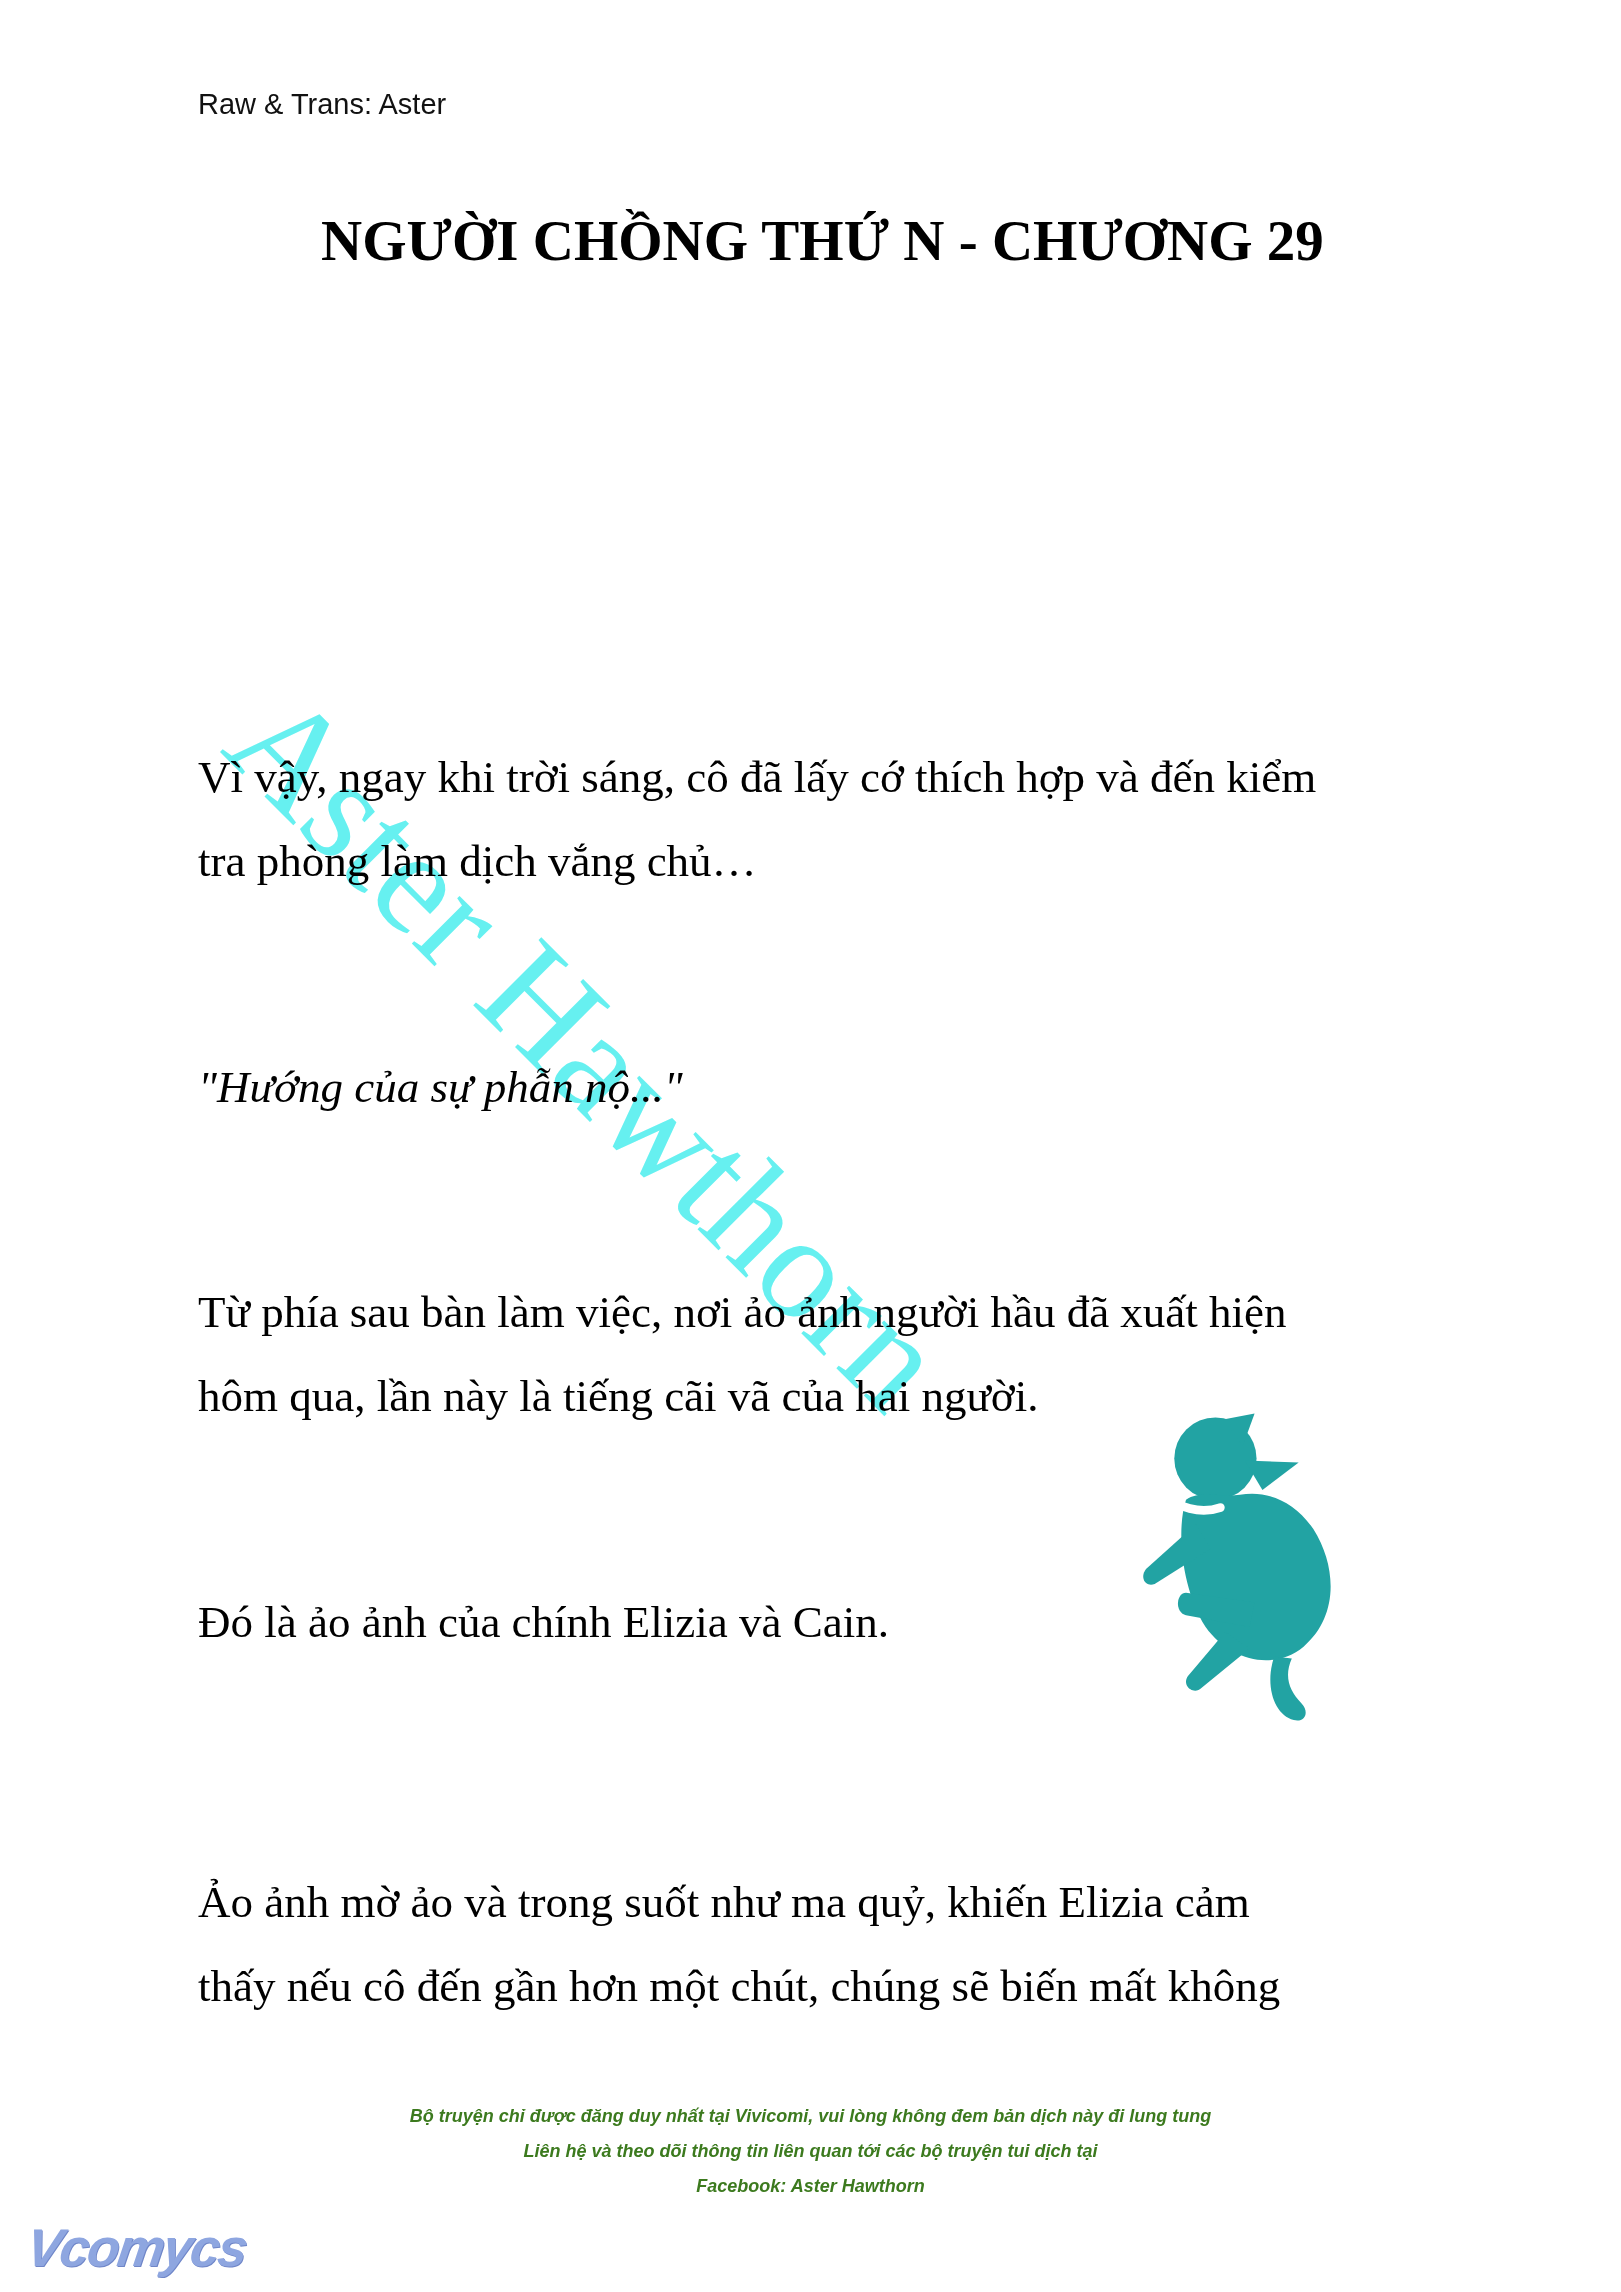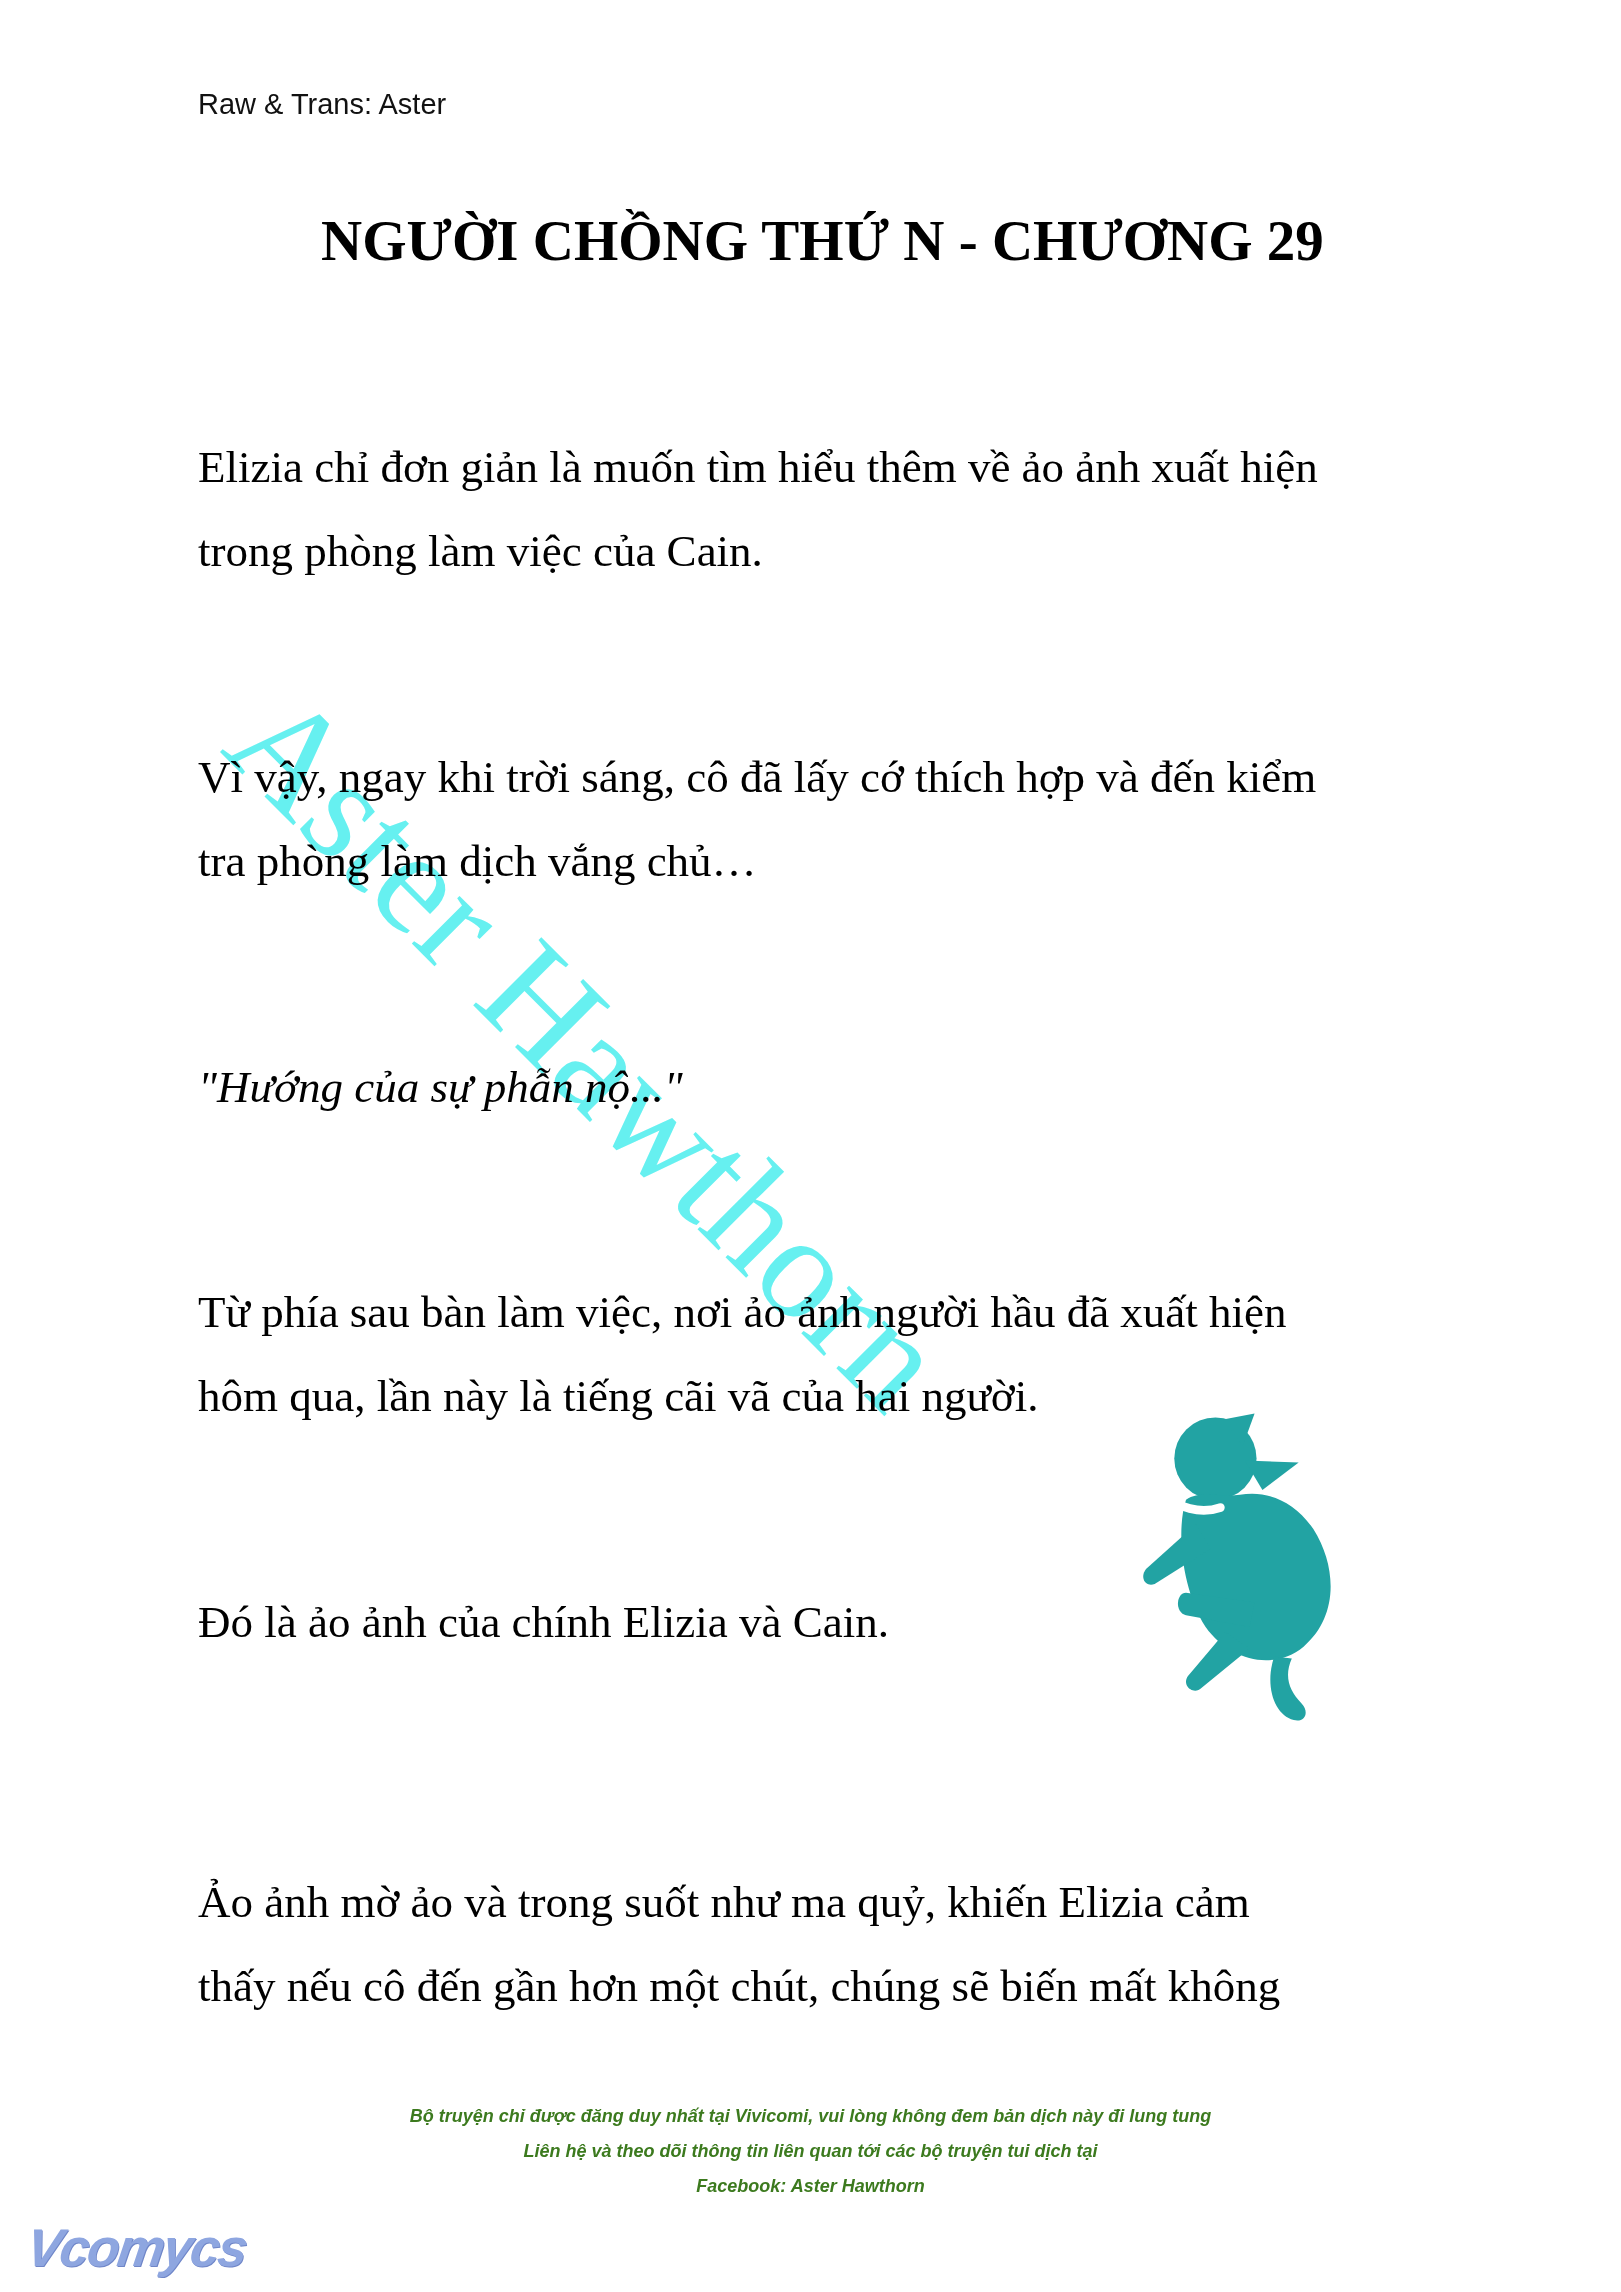"Elizia chỉ đơn giản là" div.para { html: <div> <div>Elizia chỉ đơn giản là muốn tìm hiểu thêm về ảo ảnh xuất hiện</div> <div>trong phòng làm việc của Cain.</div> </div> -> none }
